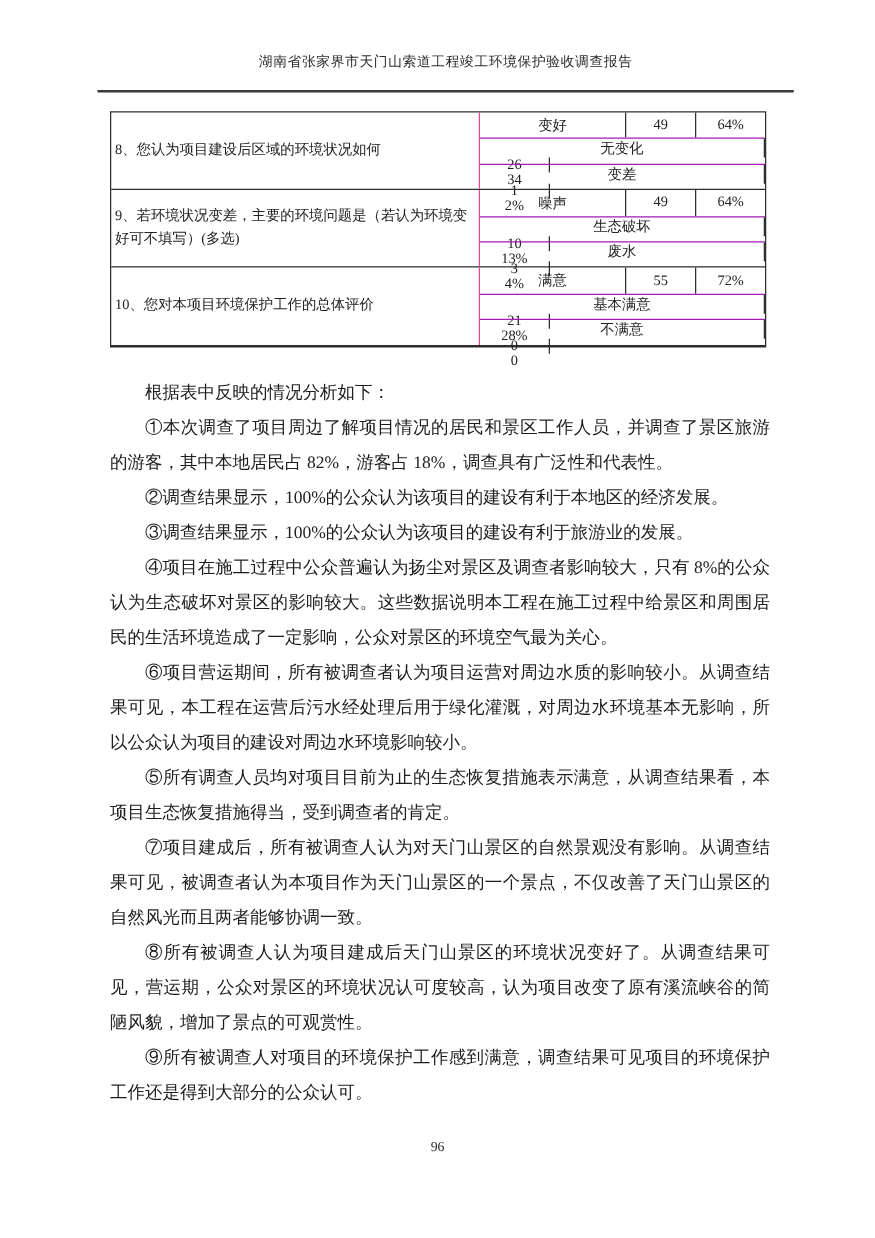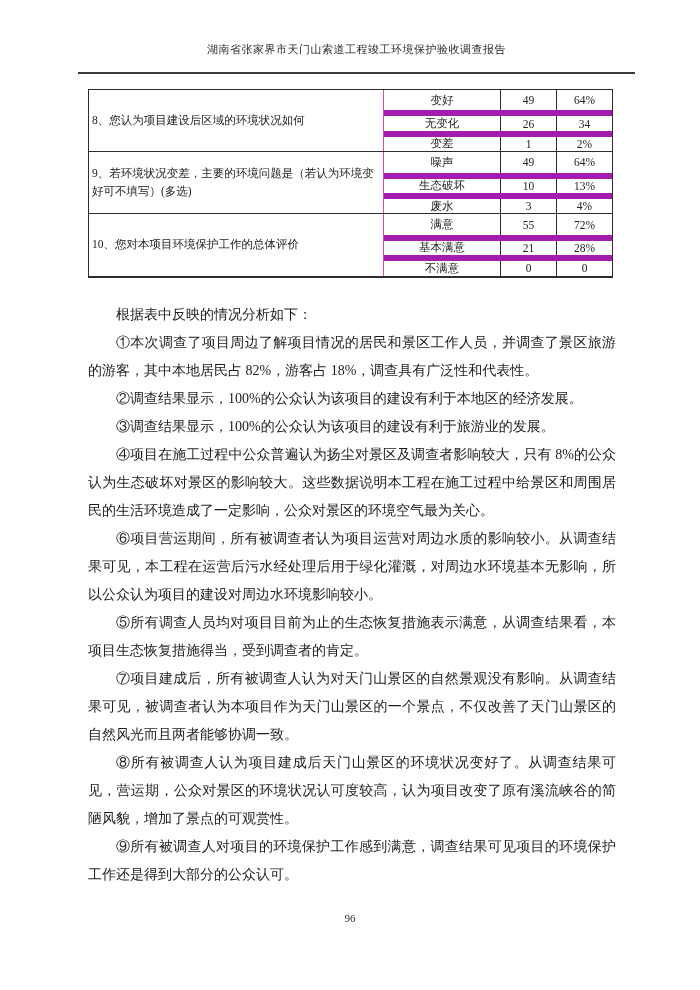"无变化" .opt-row + .opt-row { border-top: 6px solid #a21caf -> 1px solid #a21caf; flex-direction: none -> column }
